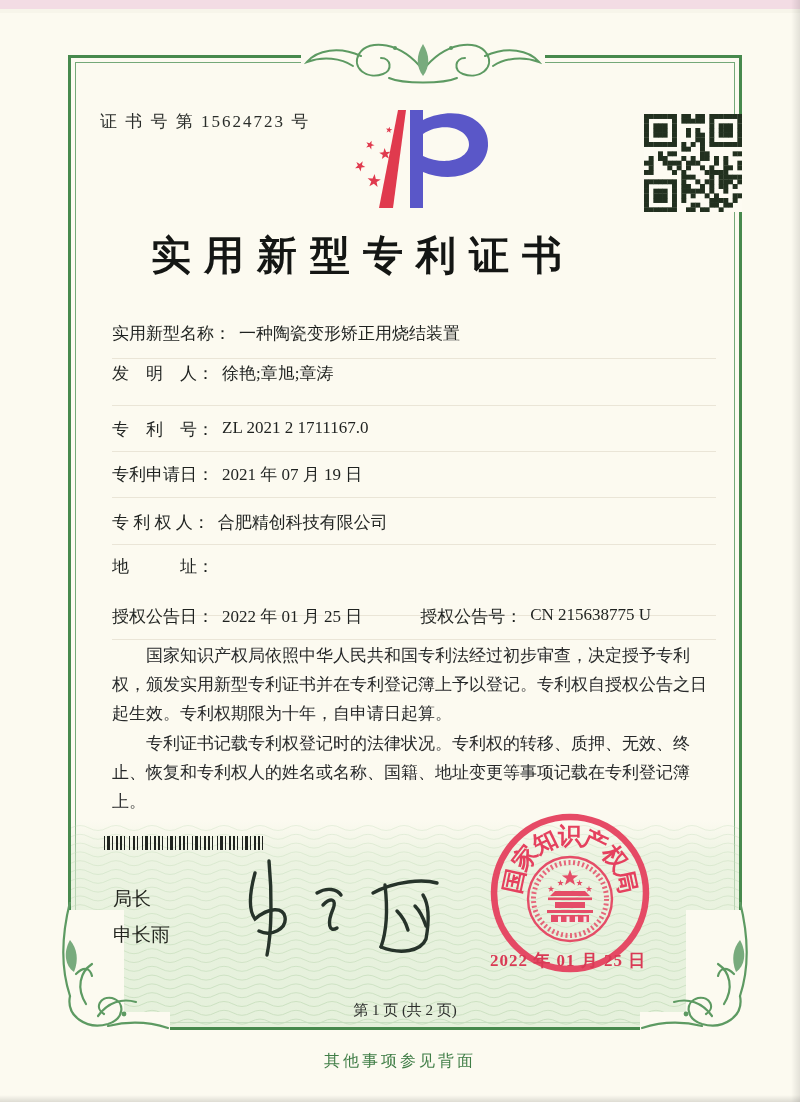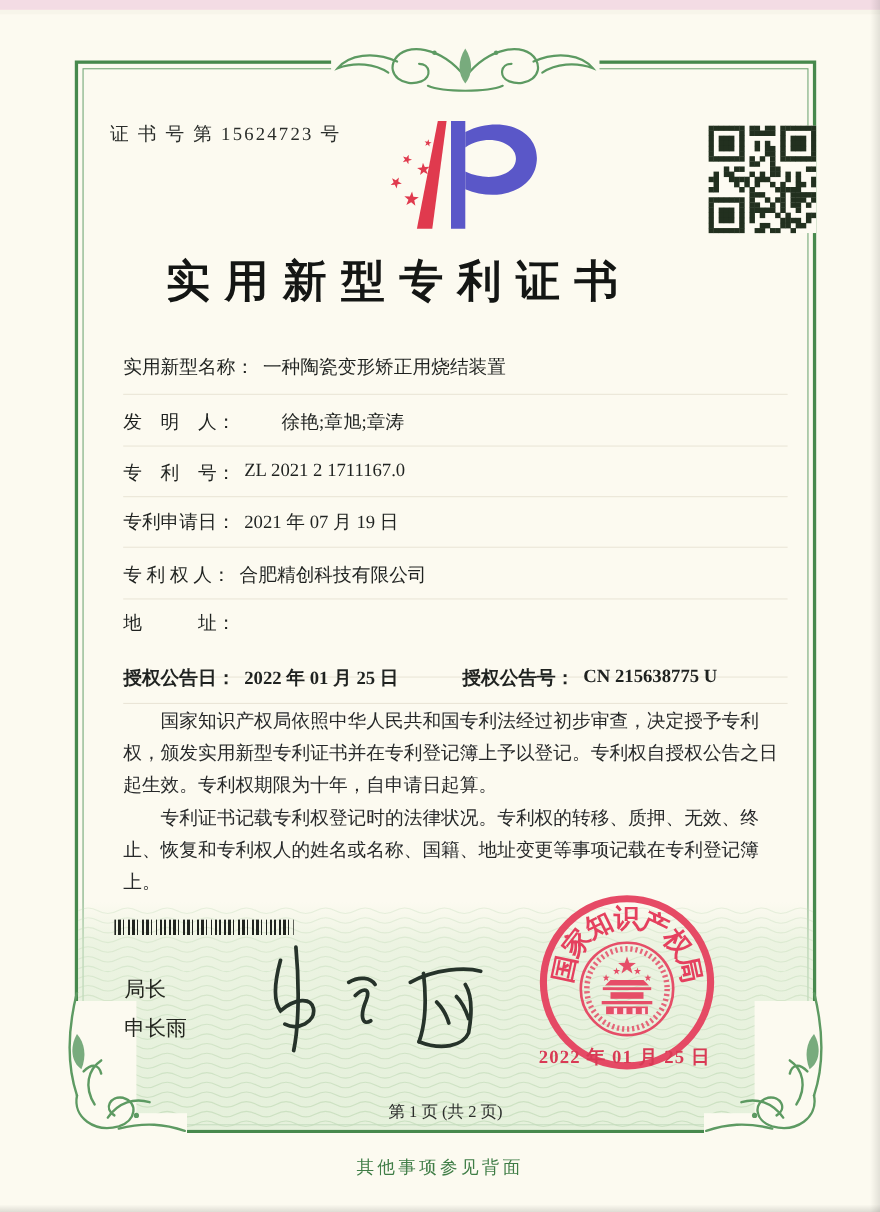"发 明 人：" div.field-row { gap: 34px -> none; top: 50px -> 40px }
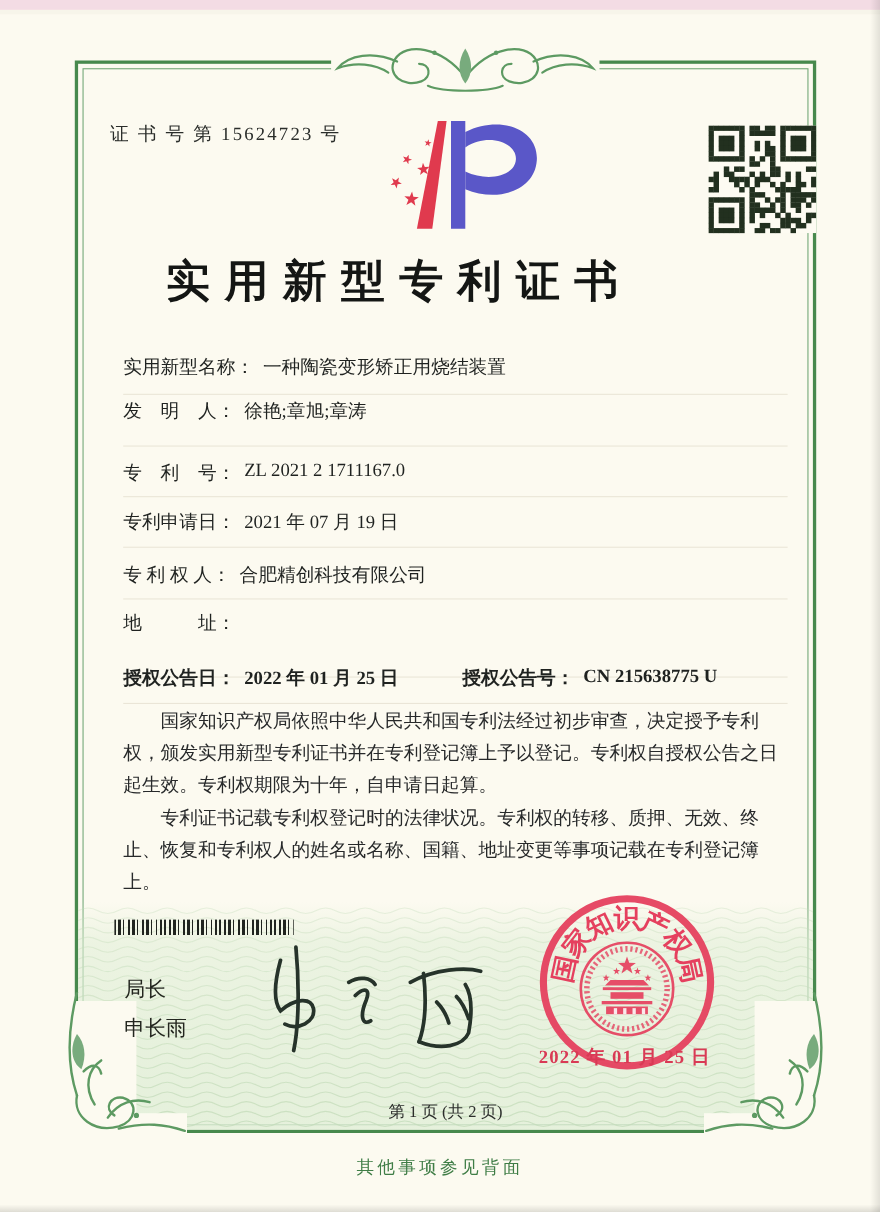"授权公告日：" .grant-row { font-weight: bold -> none }
